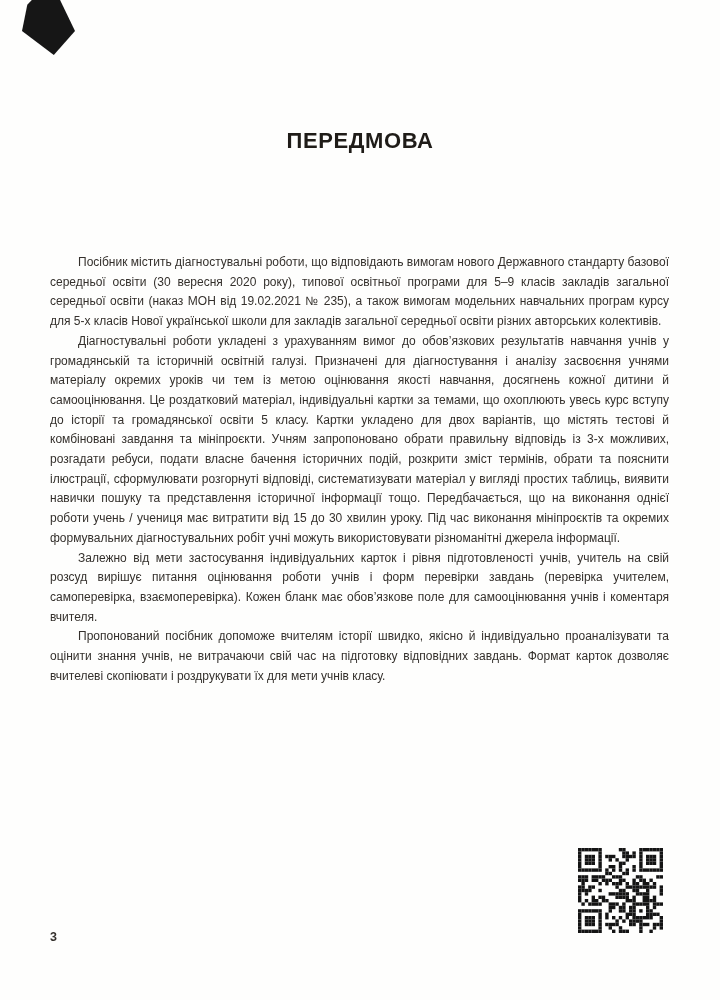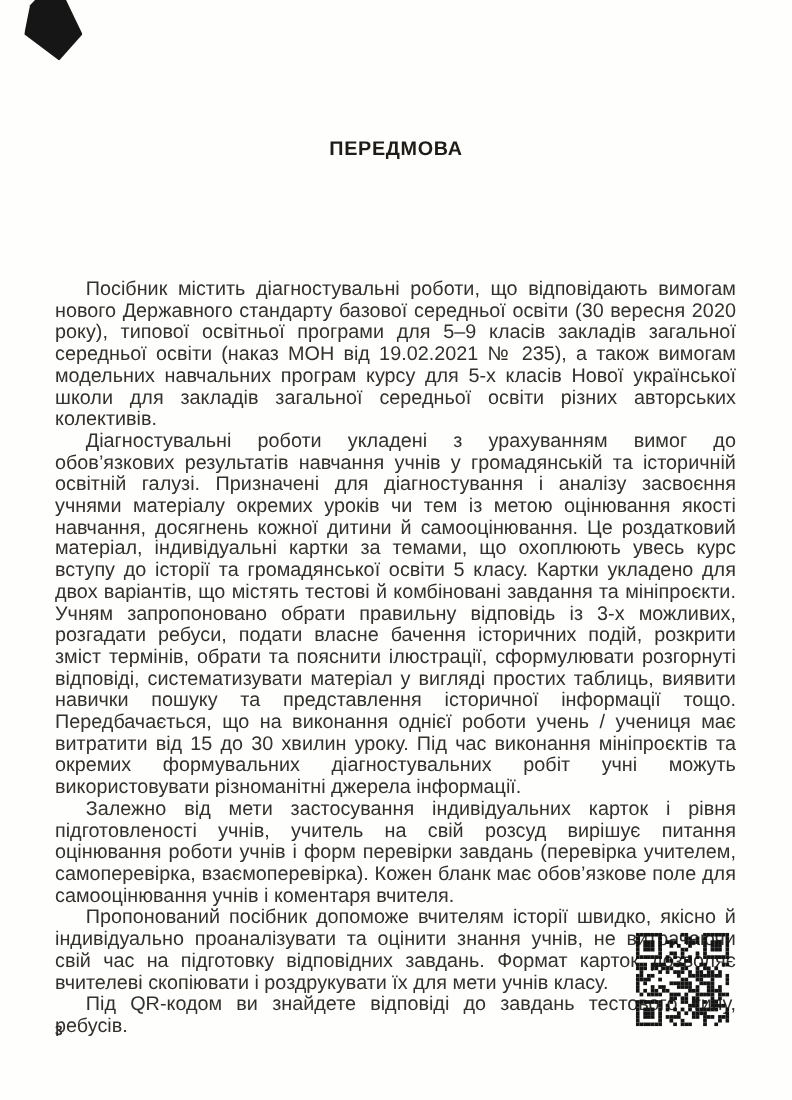"ПЕРЕДМОВА" .doc-title { font-size: 18px -> 22px }
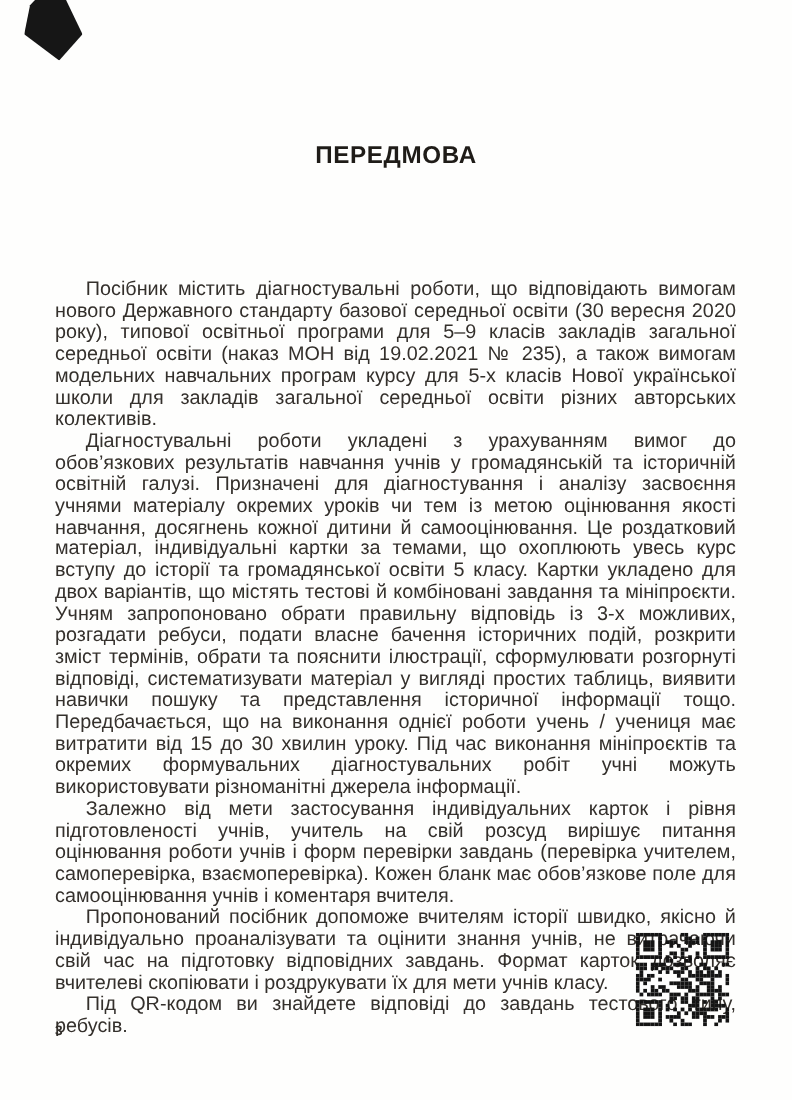"Посібник містить діагностувальні роботи," .content { font-size: 18px -> 12px }
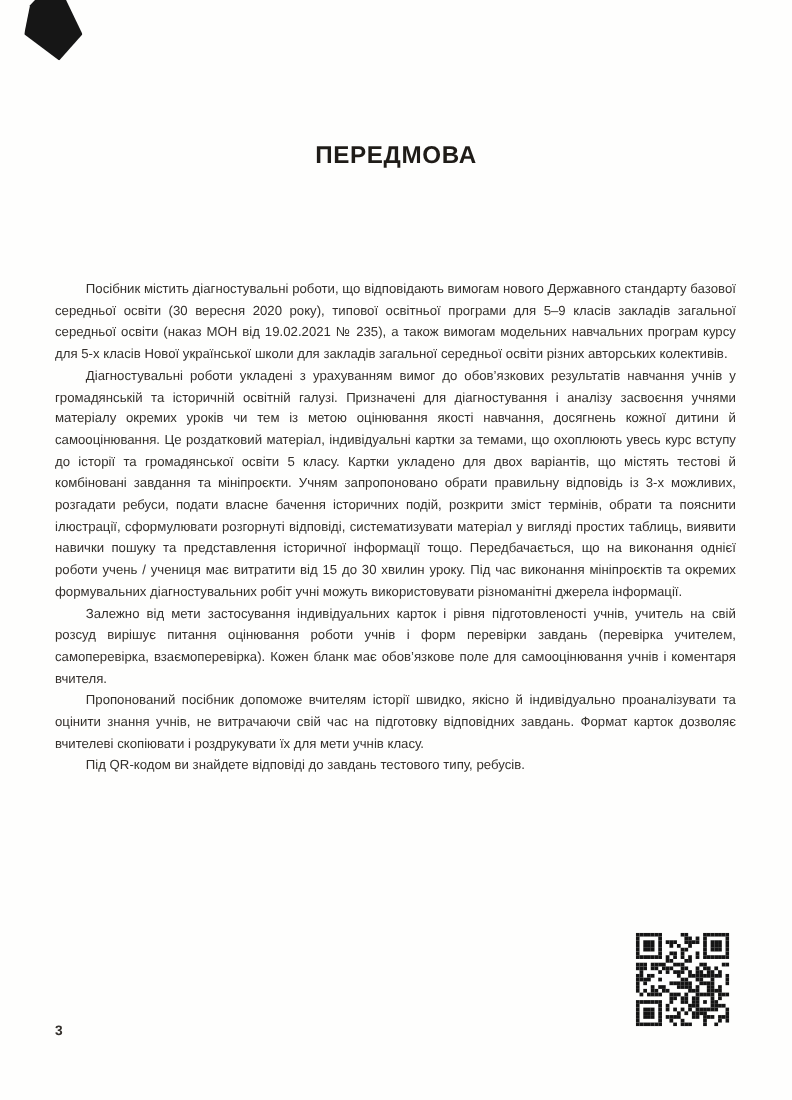"Під QR-кодом ви знайдете відповіді" p { html: <p>Під QR-кодом ви знайдете відповіді до завдань тестового типу, ребусів.</p> -> none }
